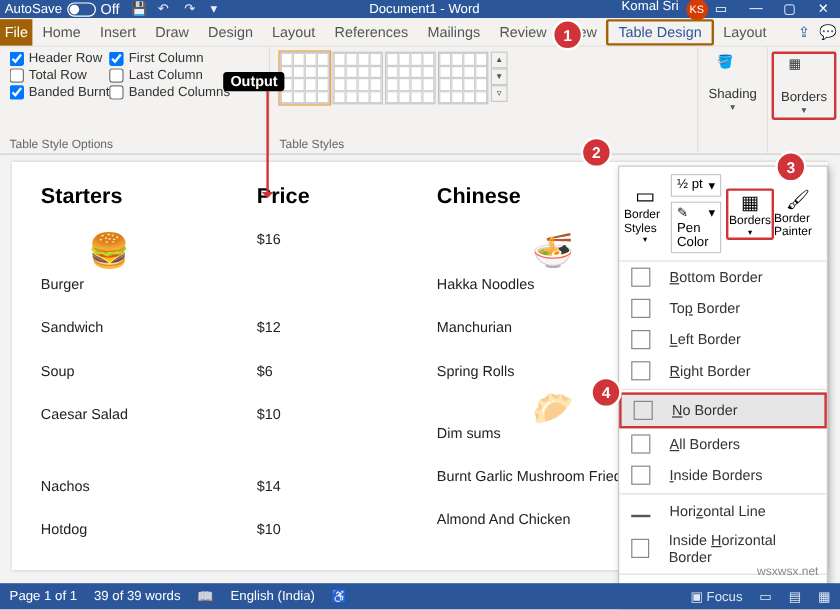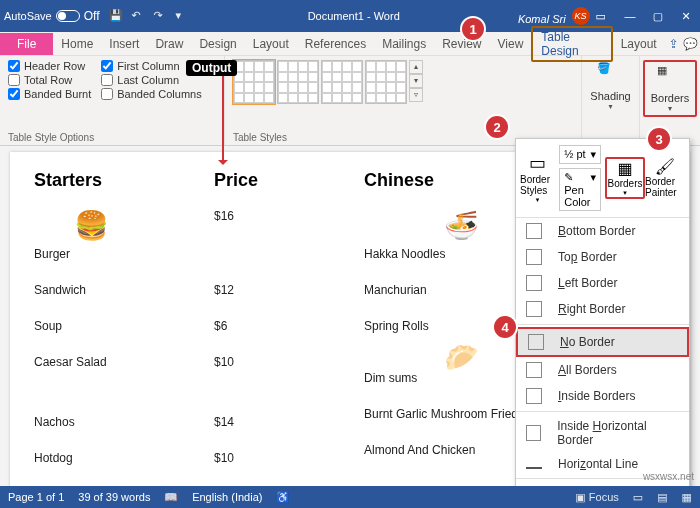"AutoSave" .titlebar { height: 32px -> 15px }
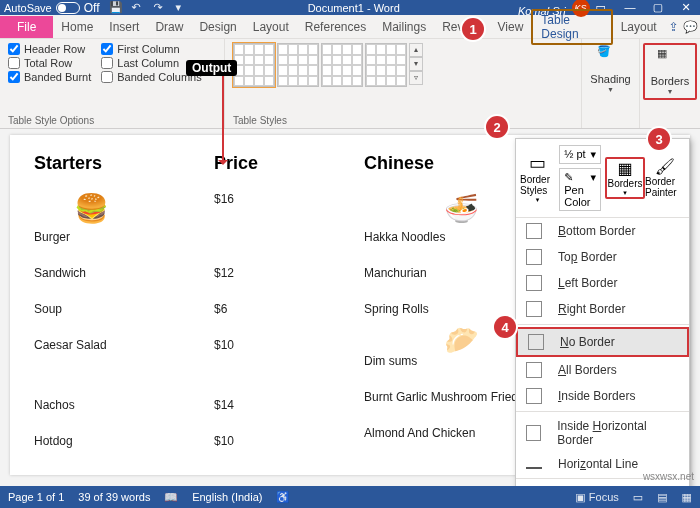"Komal Sri" .titlebar .user { align-items: flex-end -> flex-start; font-style: italic -> none }
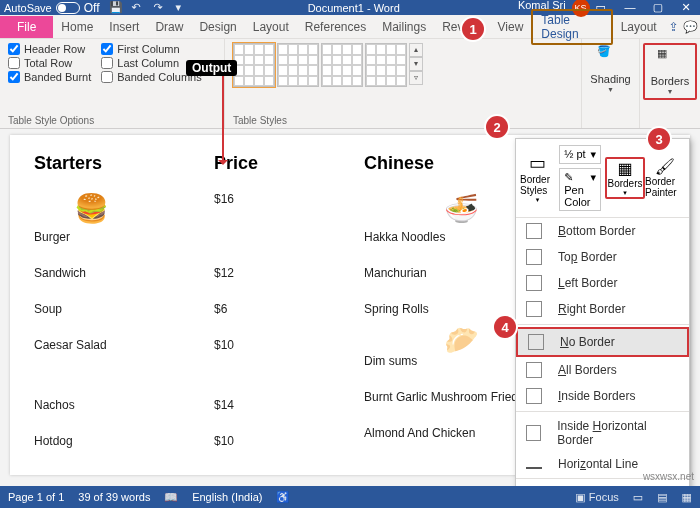"File" .tab.file { background: #ec4899 -> #a16207; padding: 4px 17px -> 4px 4px }
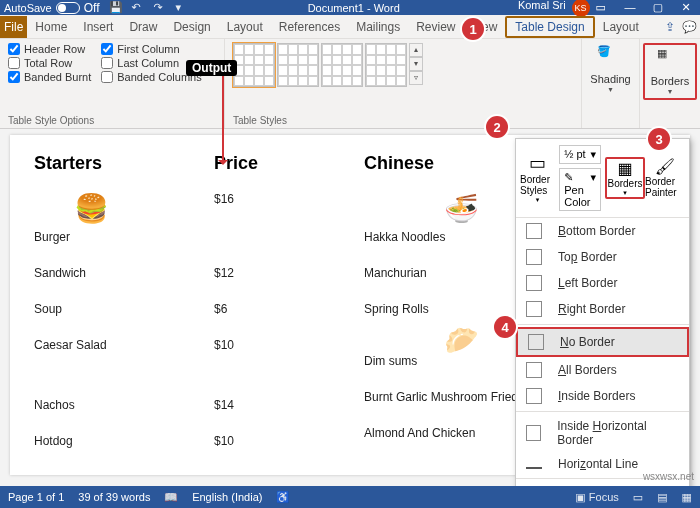"Header Row" .checks { gap: 10px -> none }
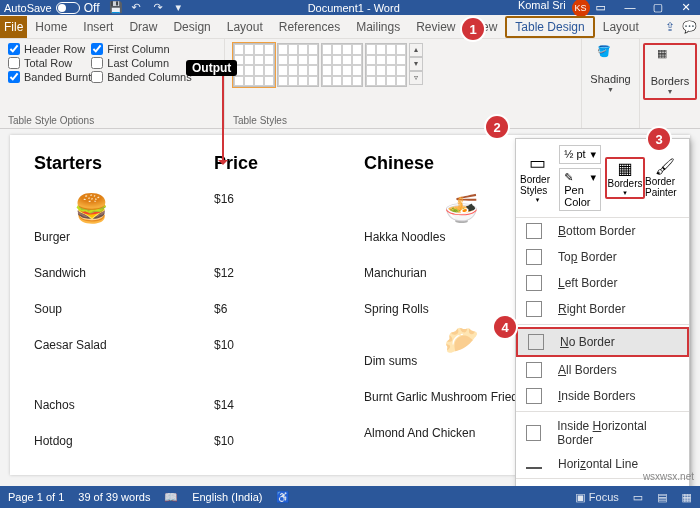"Inside Horizontal Border" div.item { order: before "Horizontal Line" -> after "Horizontal Line" }
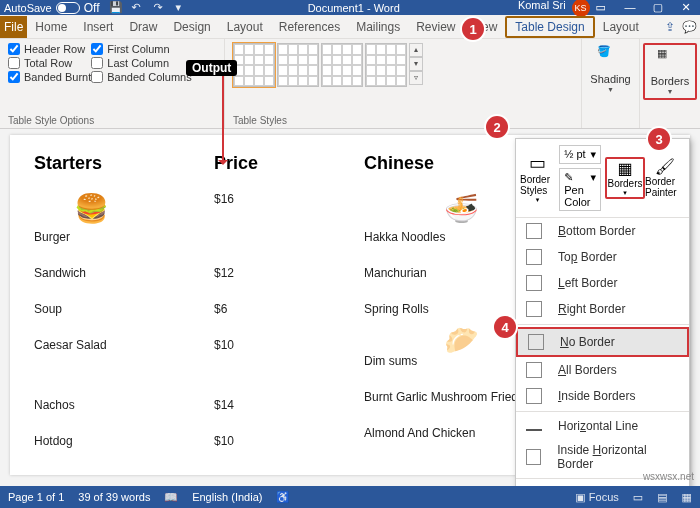"wsxwsx.net" .watermark { right: 6px -> 18px }
